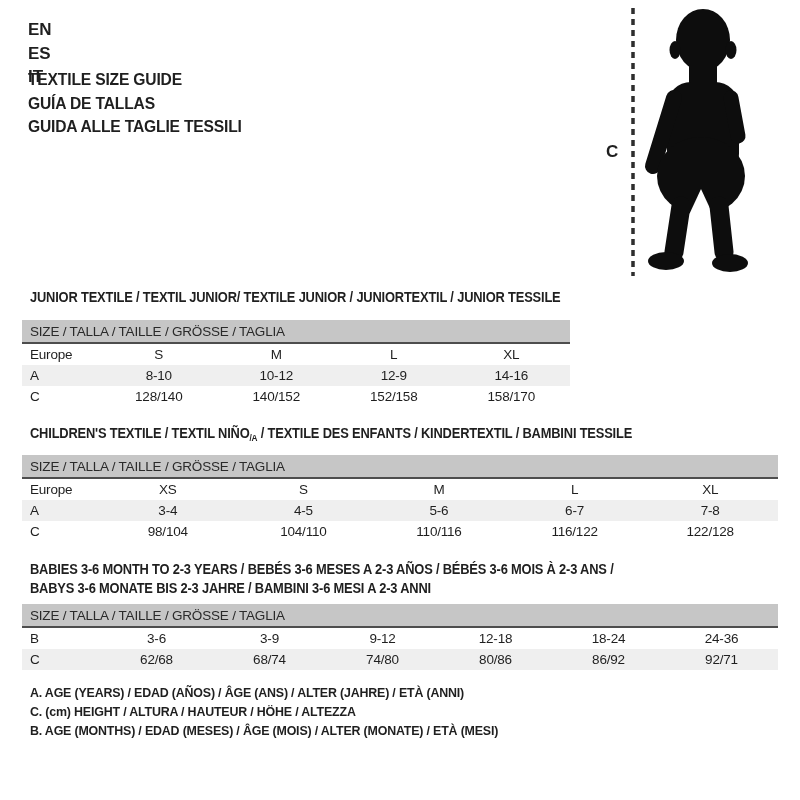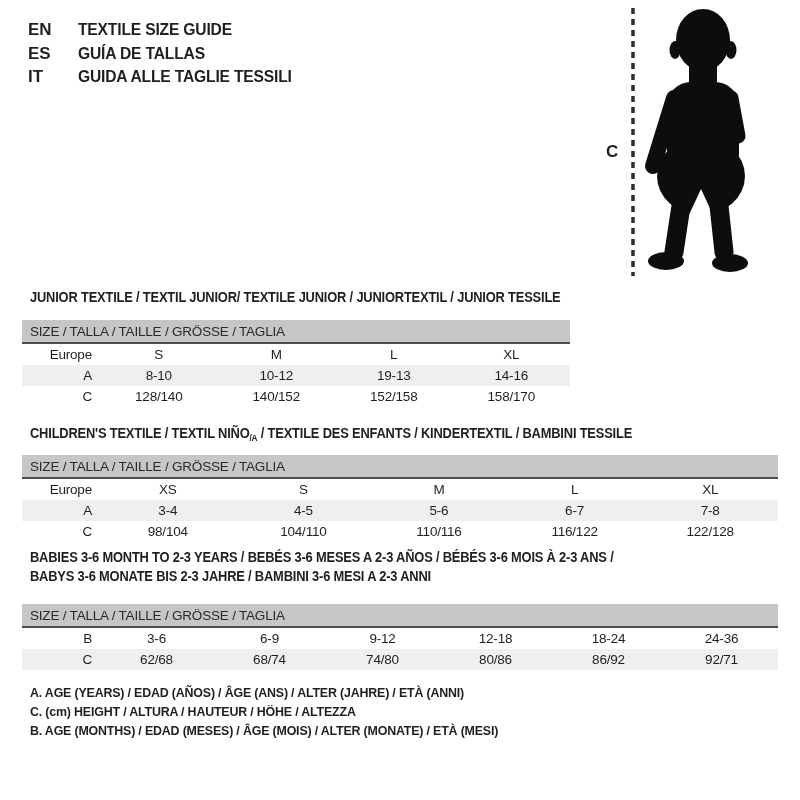"EN" .lang-row { flex-direction: none -> column }
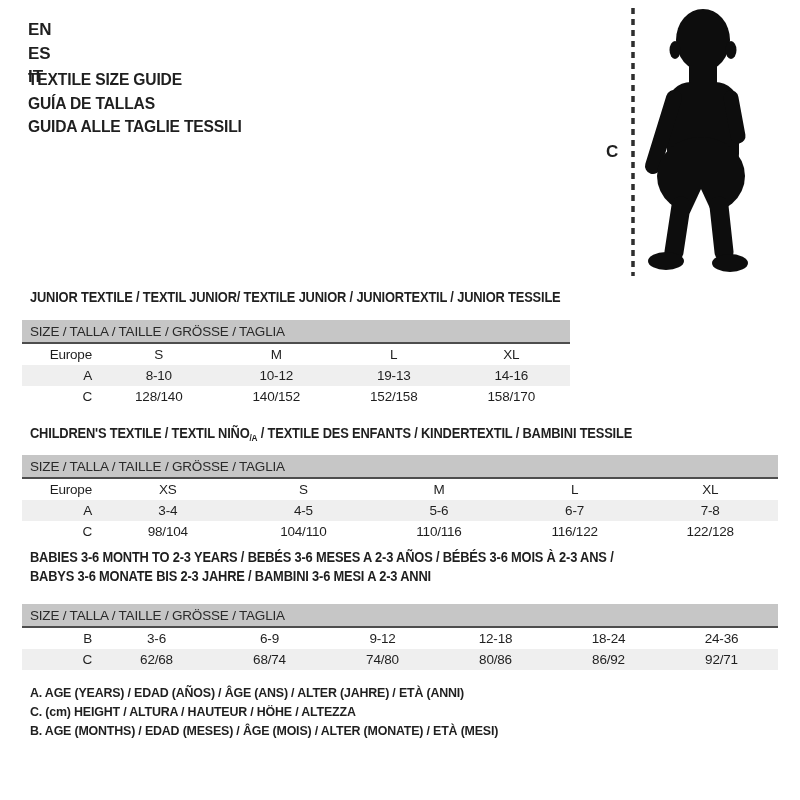"Europe" .size-table td.lbl { text-align: right -> left }
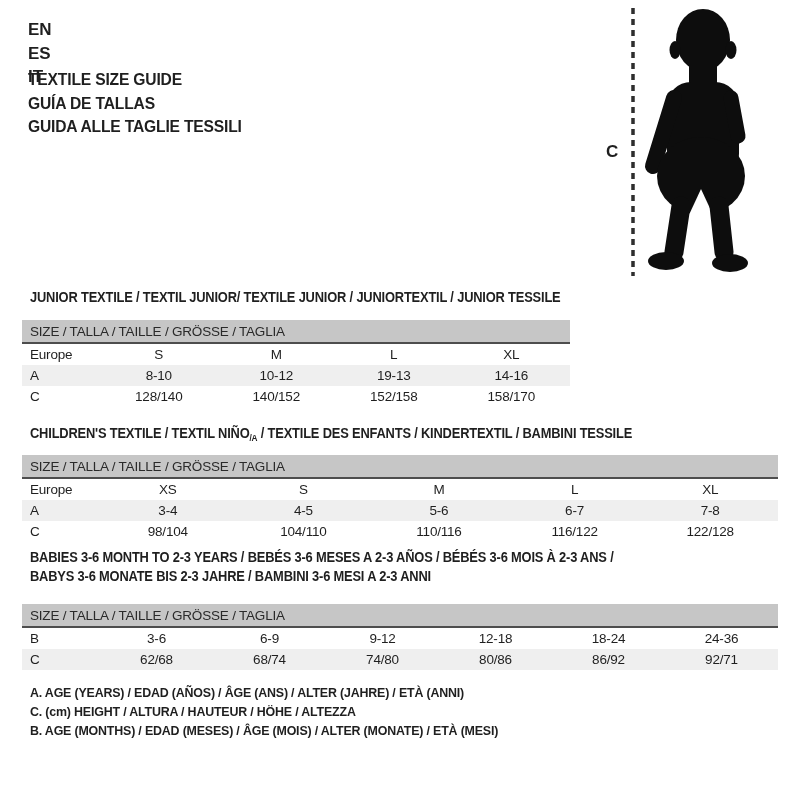"19-13" td { text: 19-13 -> 12-9 }
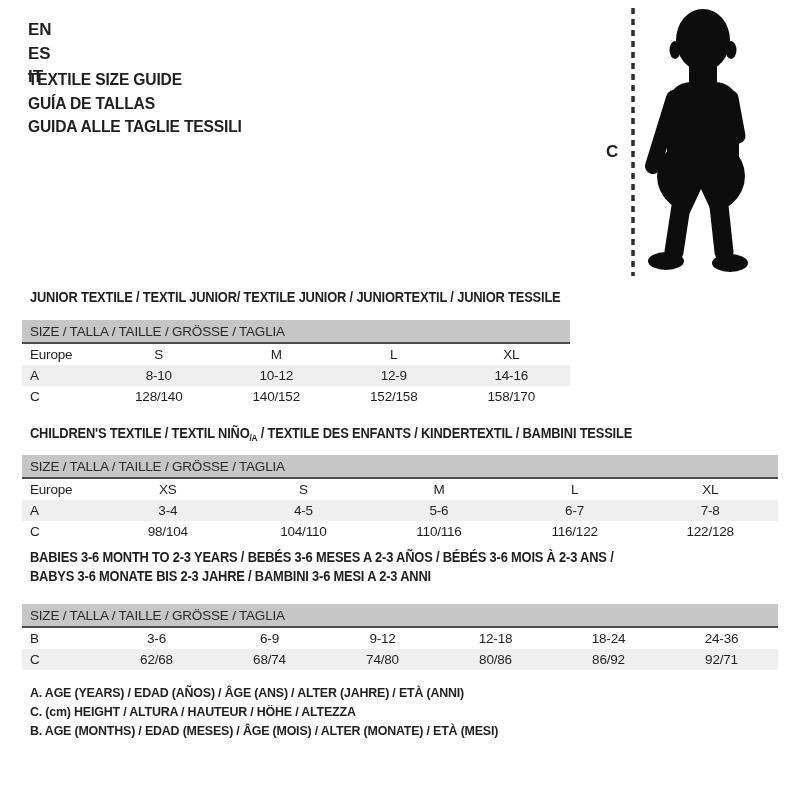"BABIES 3-6 MONTH TO 2-3" .title-babies { top: 548px -> 560px }
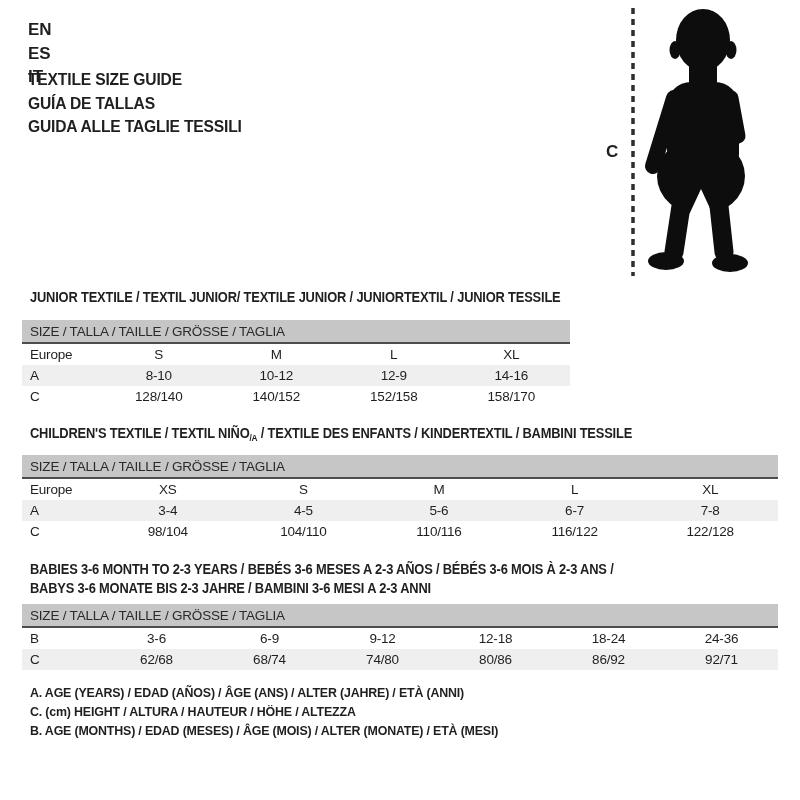"6-9" td { text: 6-9 -> 3-9 }
